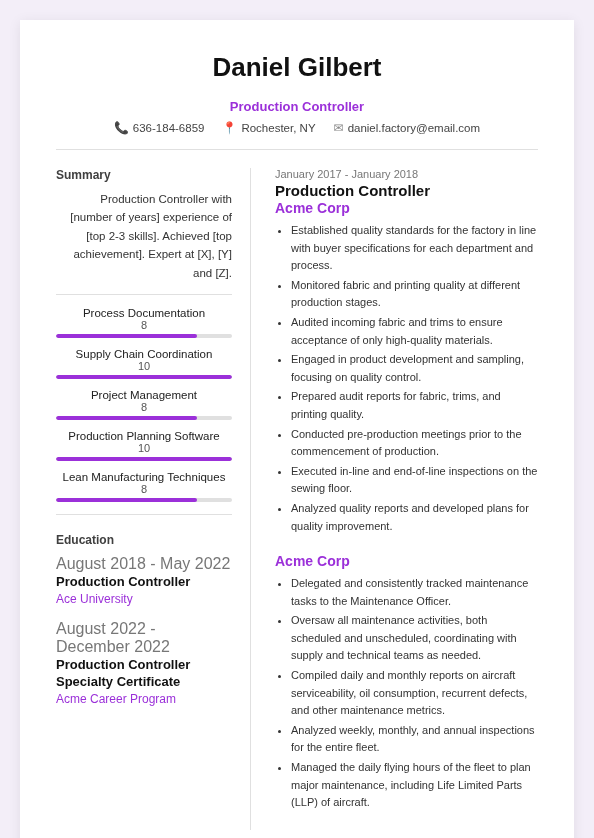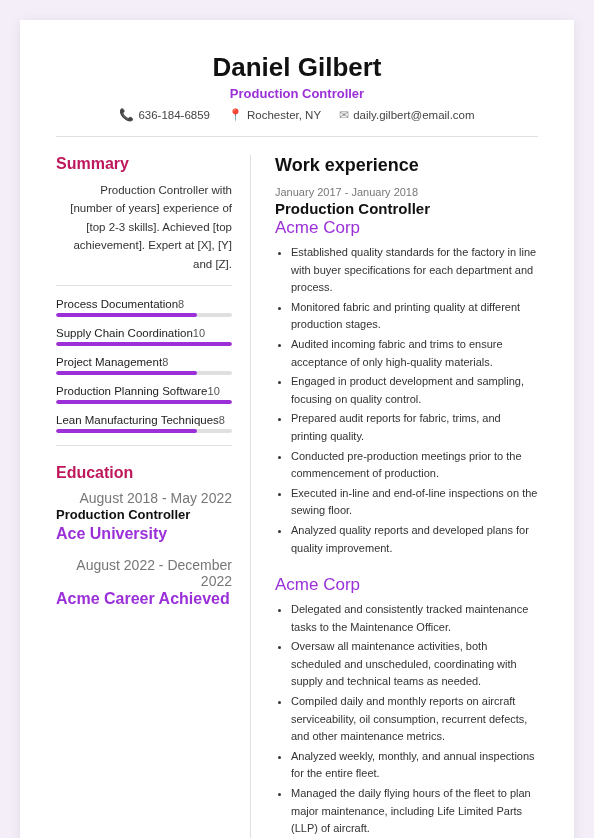"Daniel Gilbert" .header-name { margin-bottom: 3px -> 16px }
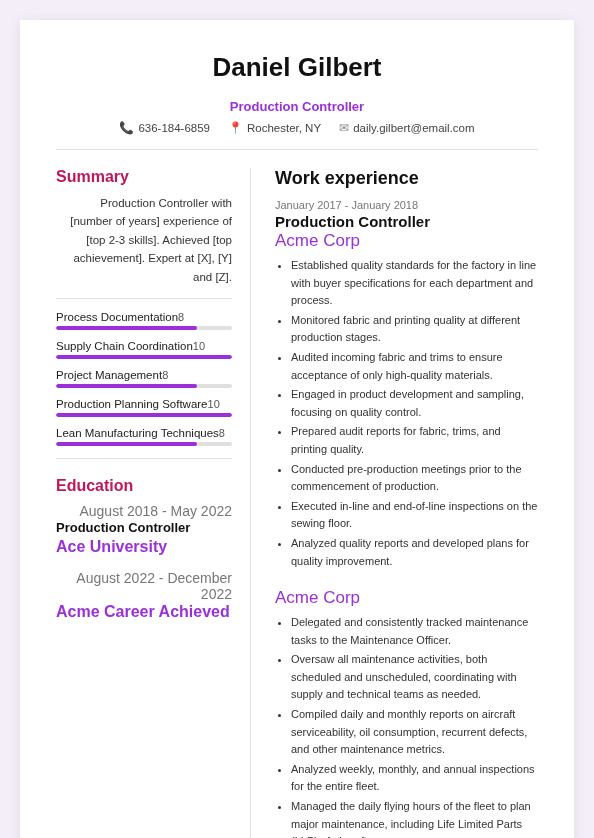"daily.gilbert@email.com" span { text: daily.gilbert@email.com -> daniel.factory@email.com }
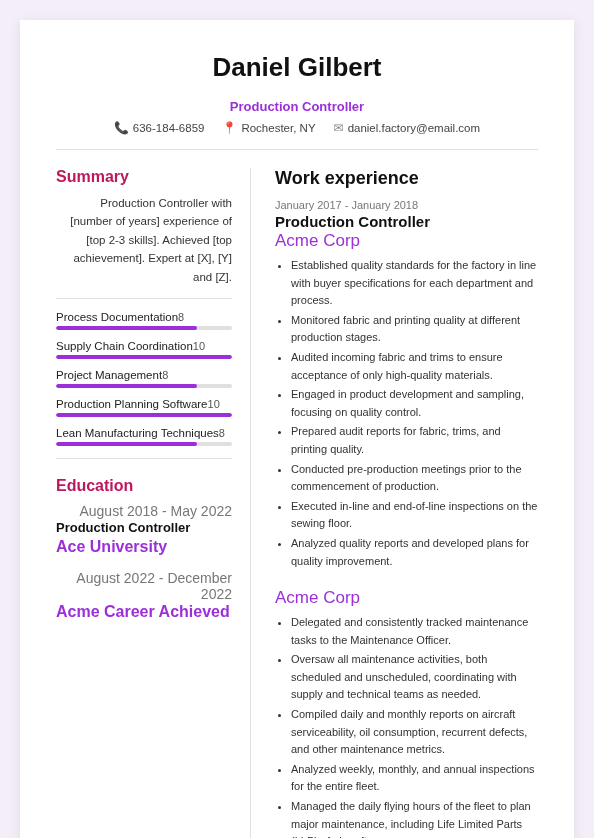"Summary" .section-title { color: #be185d -> #404040; font-size: 16px -> 12px }
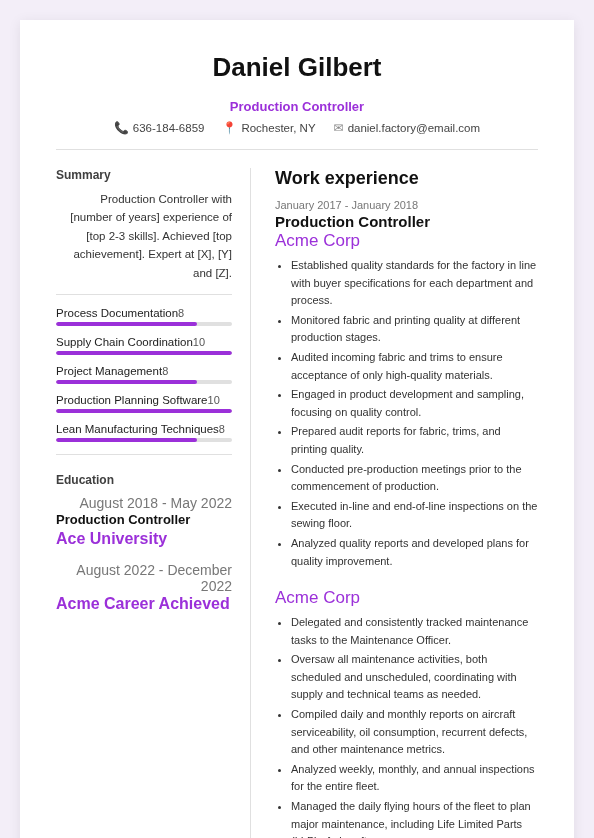"Work experience" div.work-section-title { html: <div>Work experience</div> -> none }
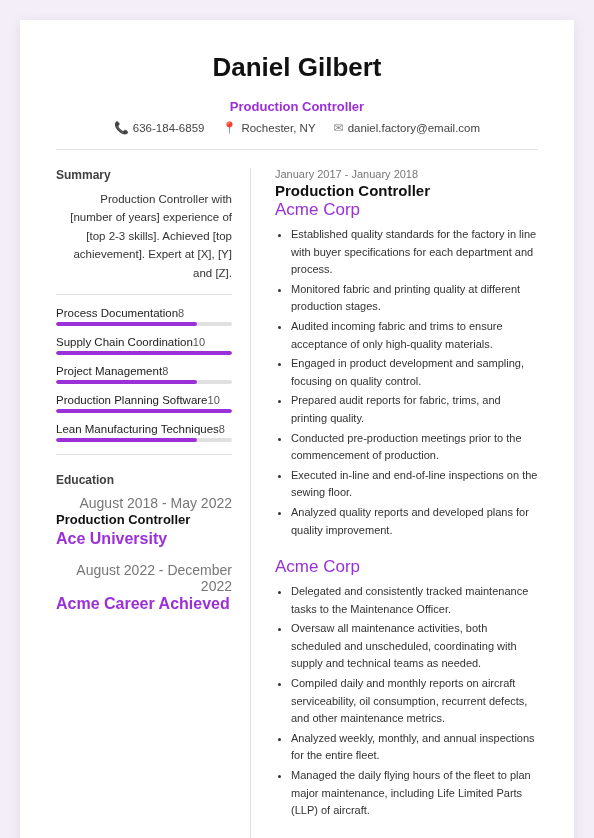"Acme Corp" .job-company { font-size: 17px -> 14px; font-weight: normal -> bold }
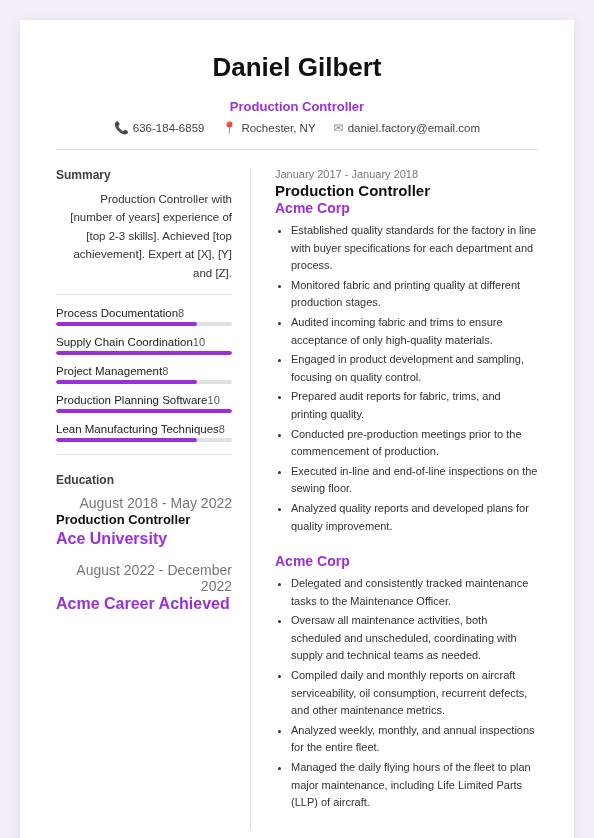"Process Documentation" .skill-row { flex-direction: none -> column; justify-content: flex-start -> space-between }
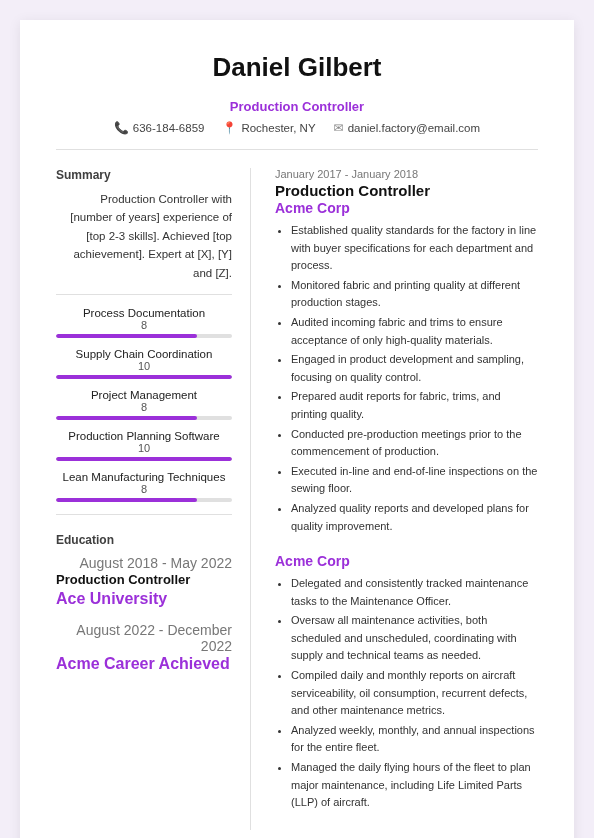"August 2018 - May 2022" .edu-date { font-size: 14px -> 16px; text-align: right -> none }
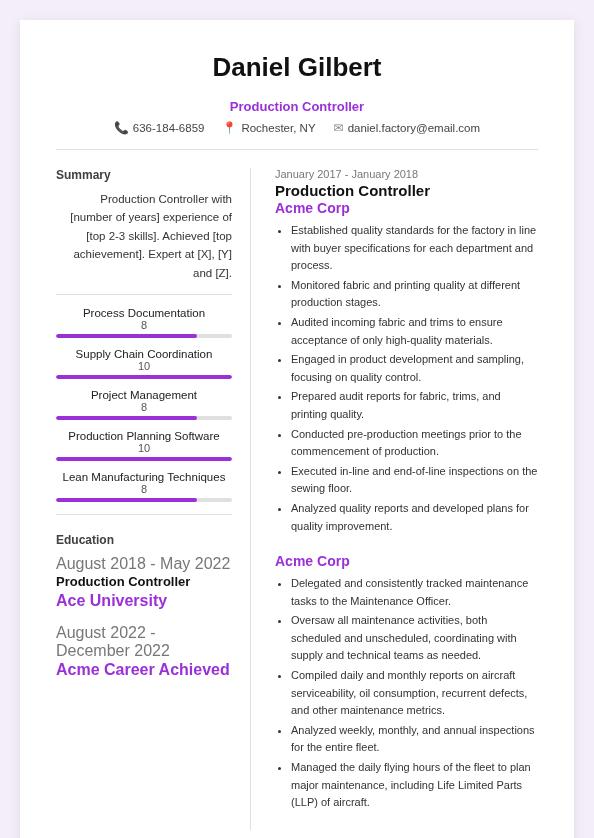"Ace University" .edu-school { font-size: 16px -> 12px; font-weight: bold -> normal }
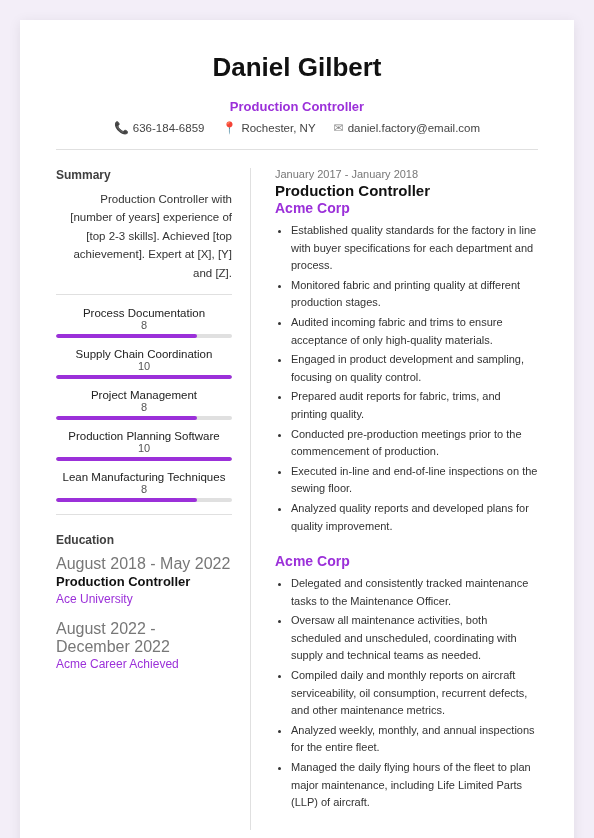"Production Controller Specialty" div.edu-degree { html: none -> <div>Production Controller Specialty Certificate</div> }
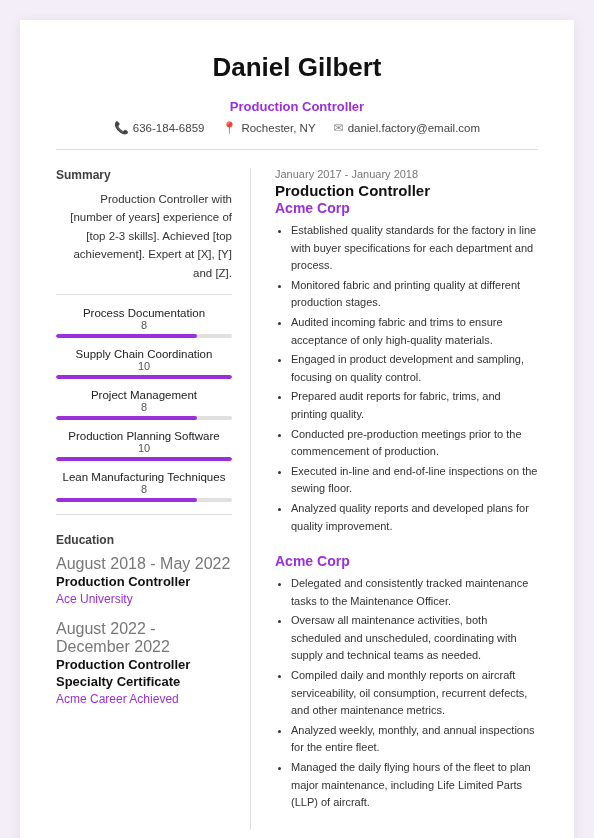"Acme Career Achieved" div.edu-school { text: Achieved -> Program }
